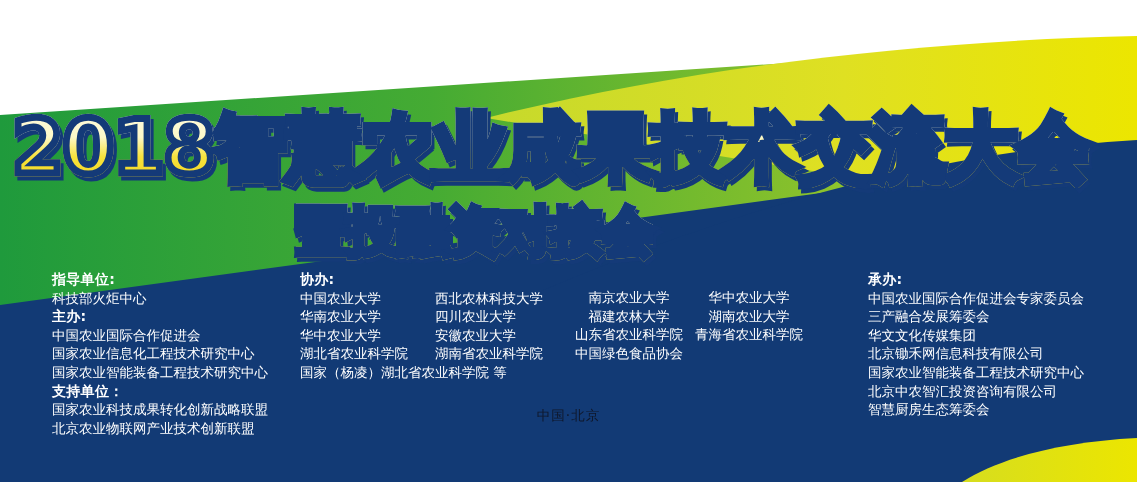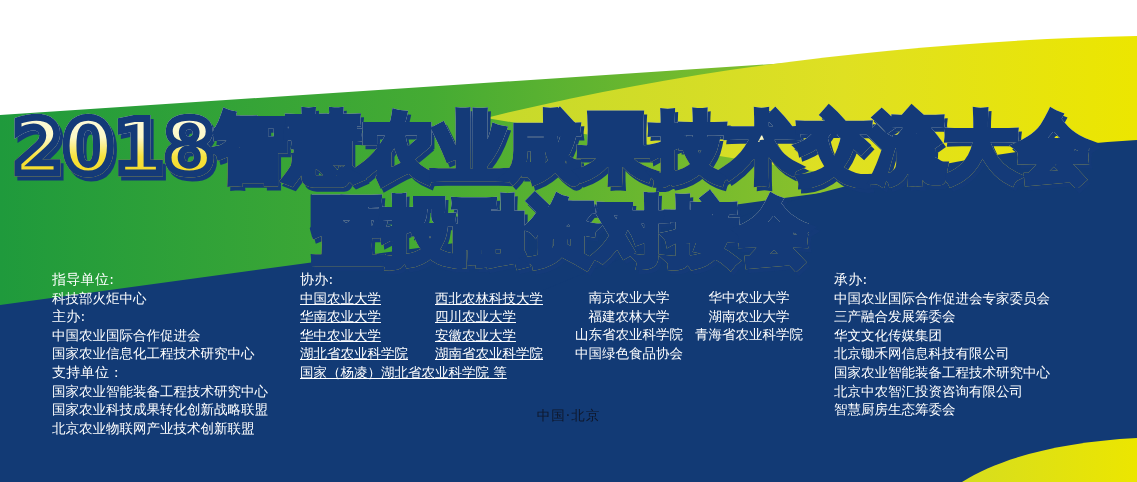"暨投融资对接会" #title-sub-wrap .title-line { font-size: 72px -> 52px; left: 16px -> 0 }
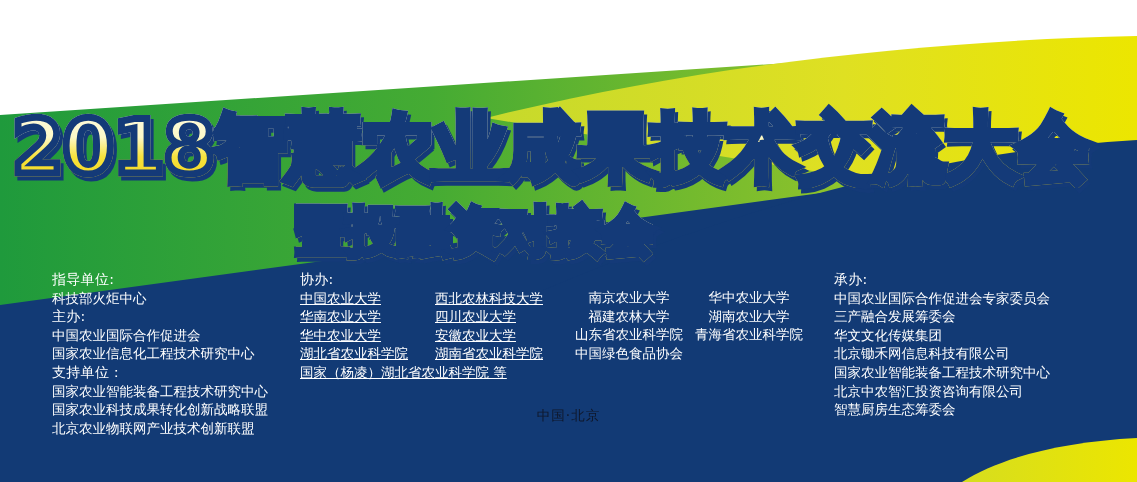"指导单位:" .col .hd { font-weight: normal -> bold }
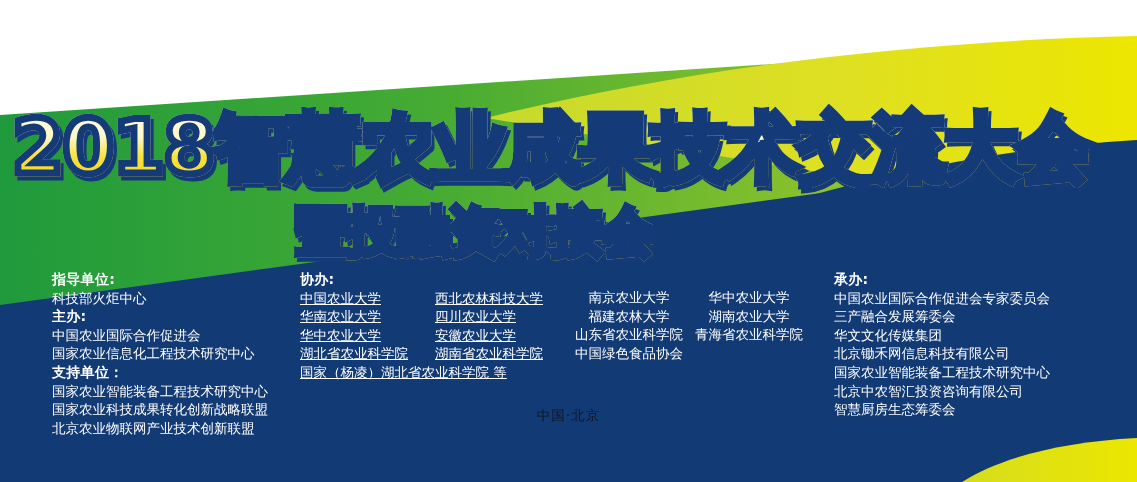"承办:" #col-right { left: 834px -> 868px }
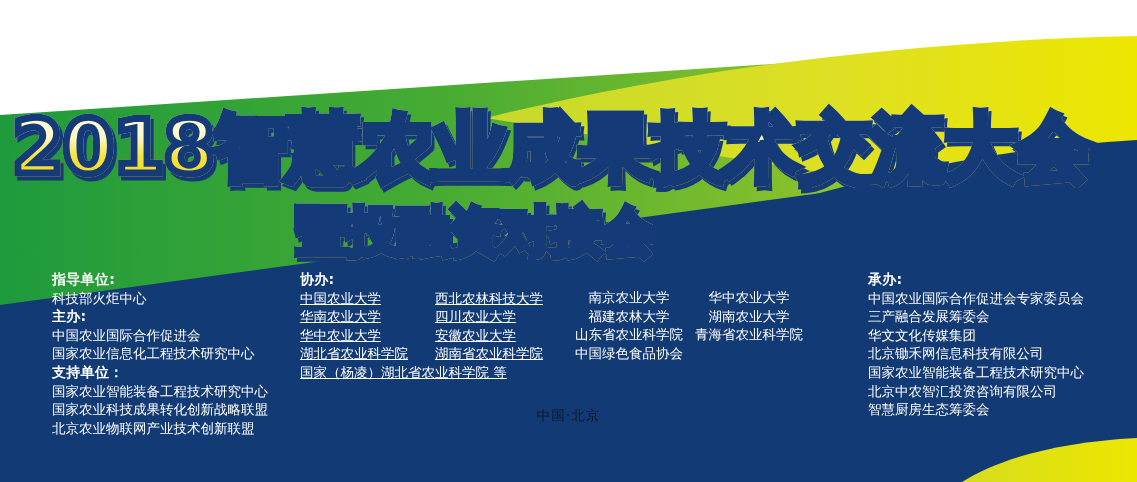"中国农业大学" .grid2 { text-decoration: underline -> none }
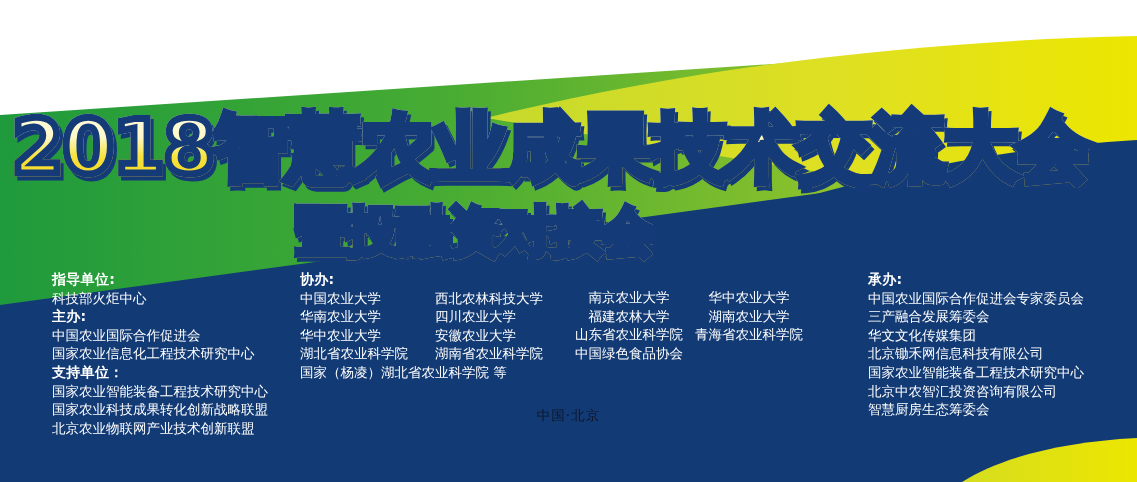"支持单位：" div.ln { order: before "国家农业智能装备工程技术研究中心" -> after "国家农业智能装备工程技术研究中心" }
